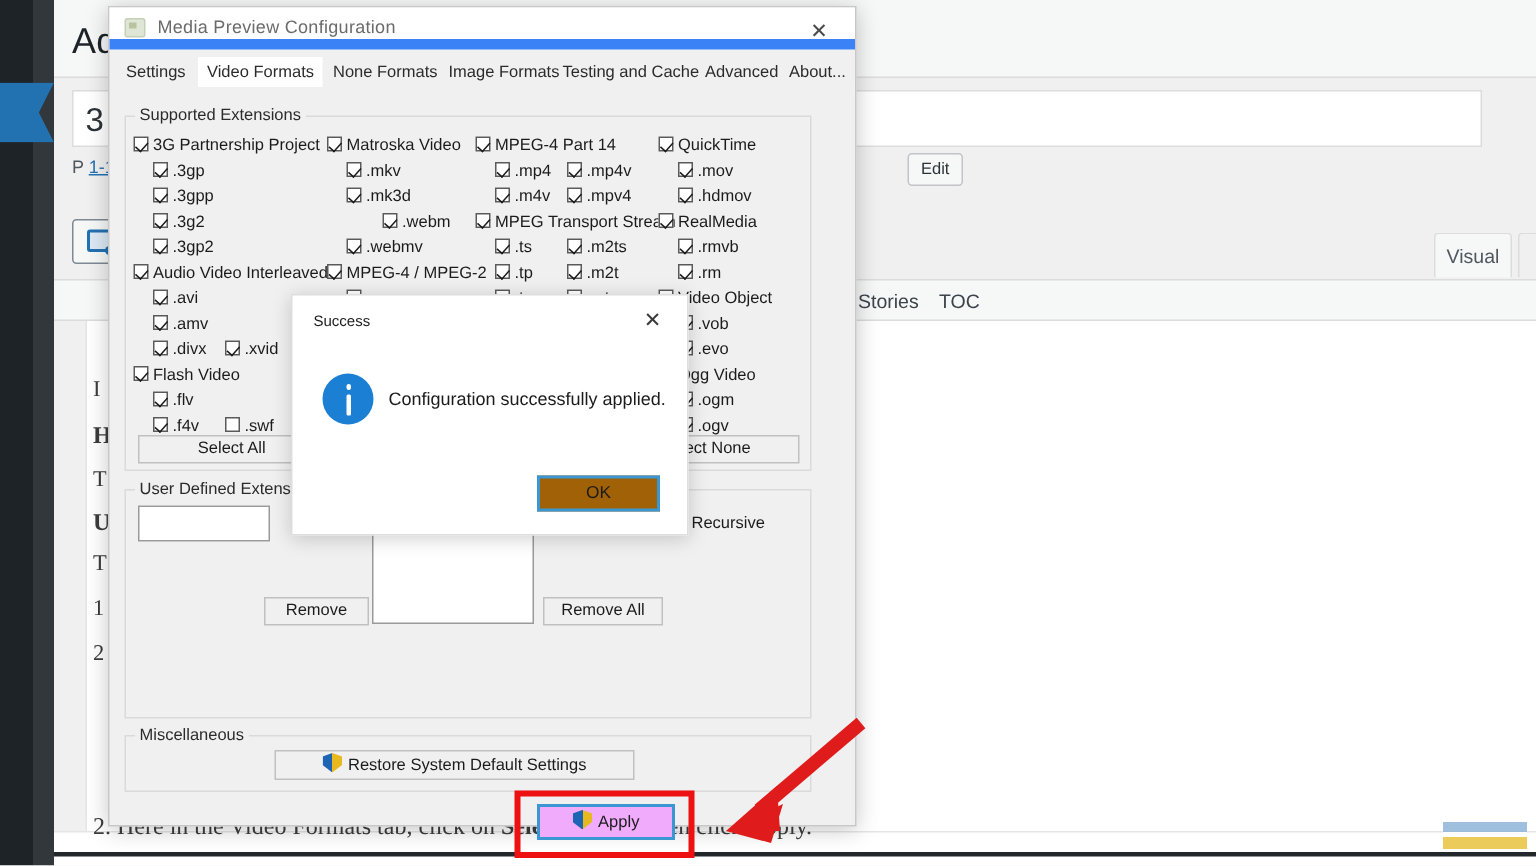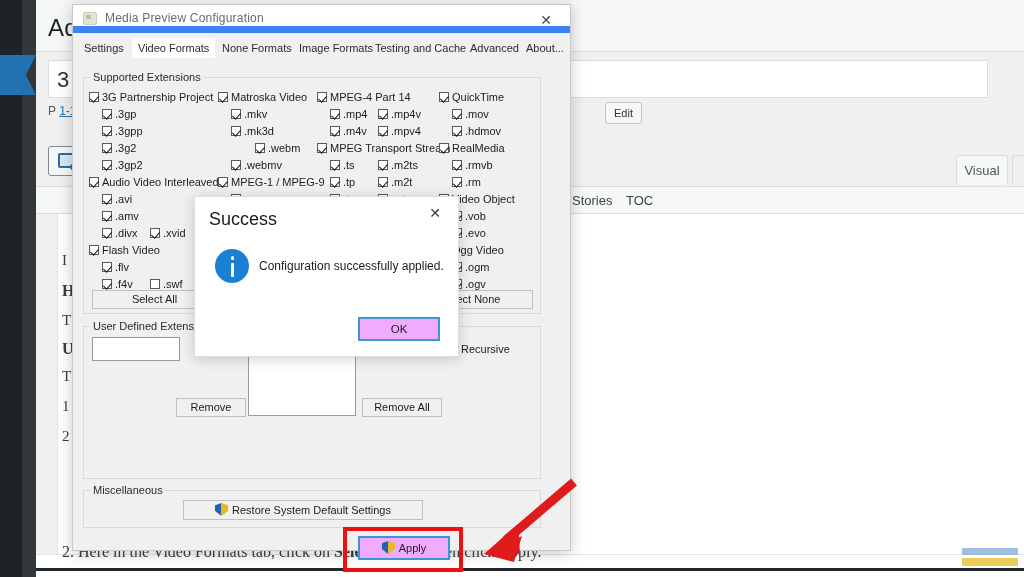"MPEG-1 / MPEG-9" span { text: MPEG-1 / MPEG-9 -> MPEG-4 / MPEG-2 }
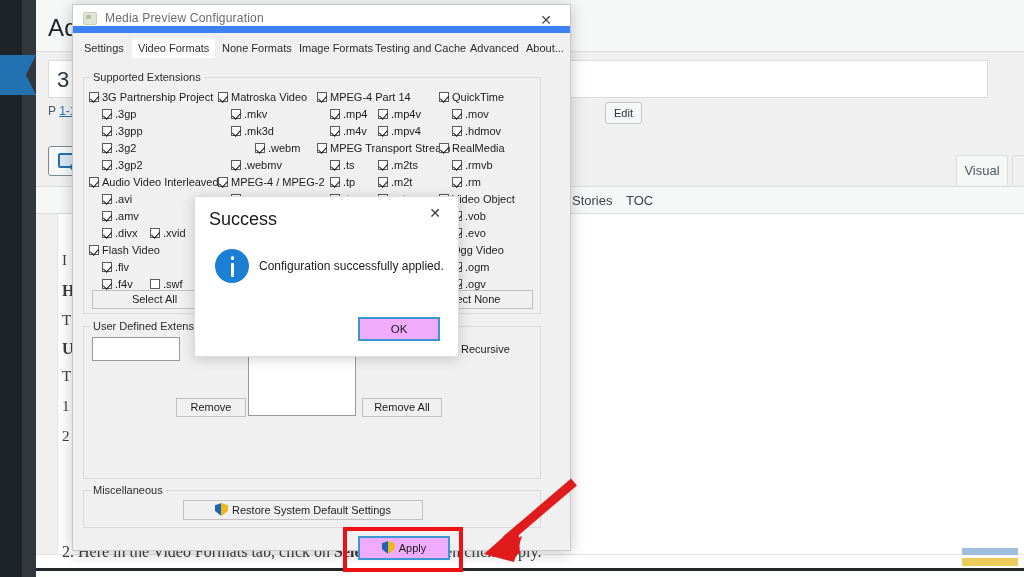"Success" .sx-title { font-size: 18px -> 10px }
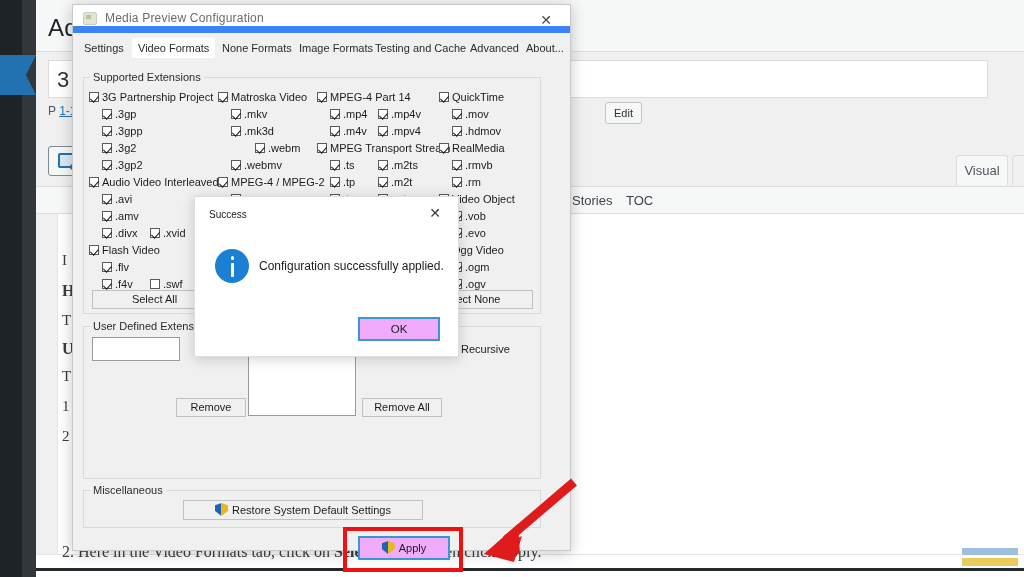"OK" .sx-ok { background: #f0abfc -> #a16207 }
